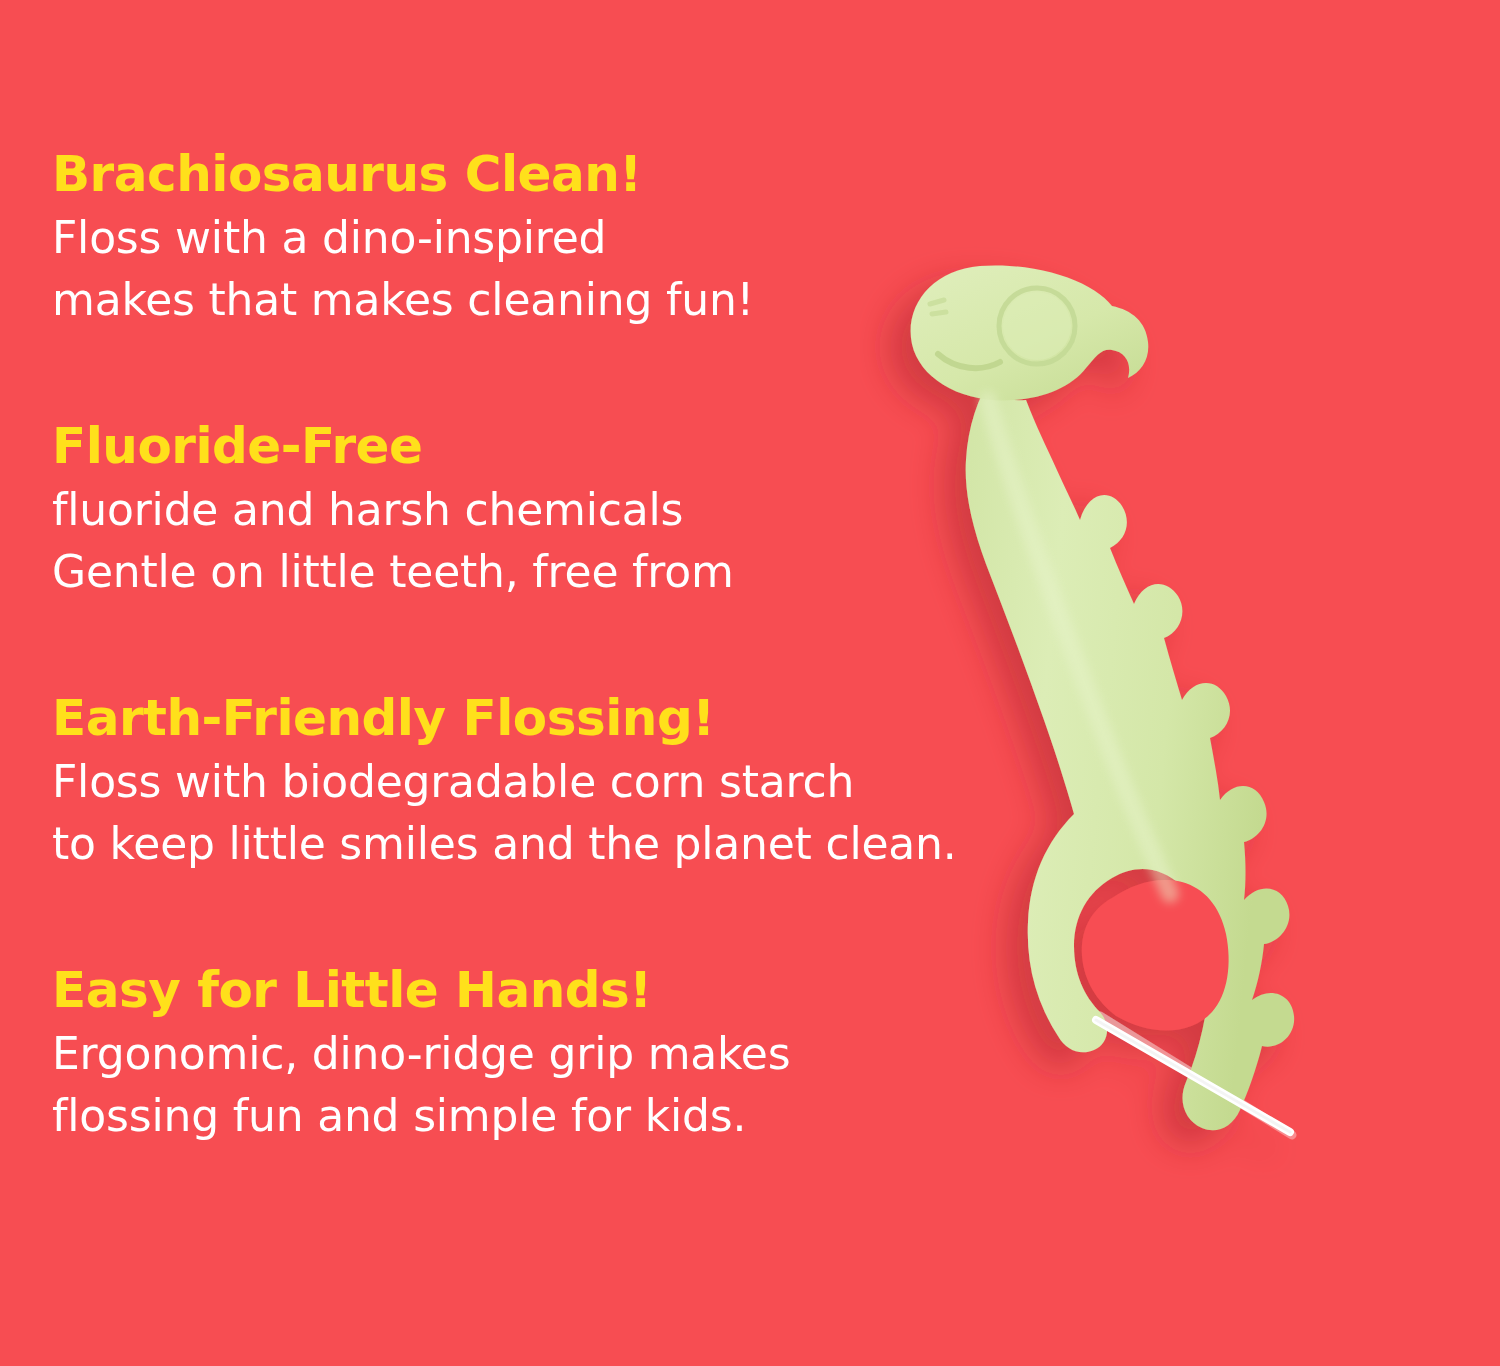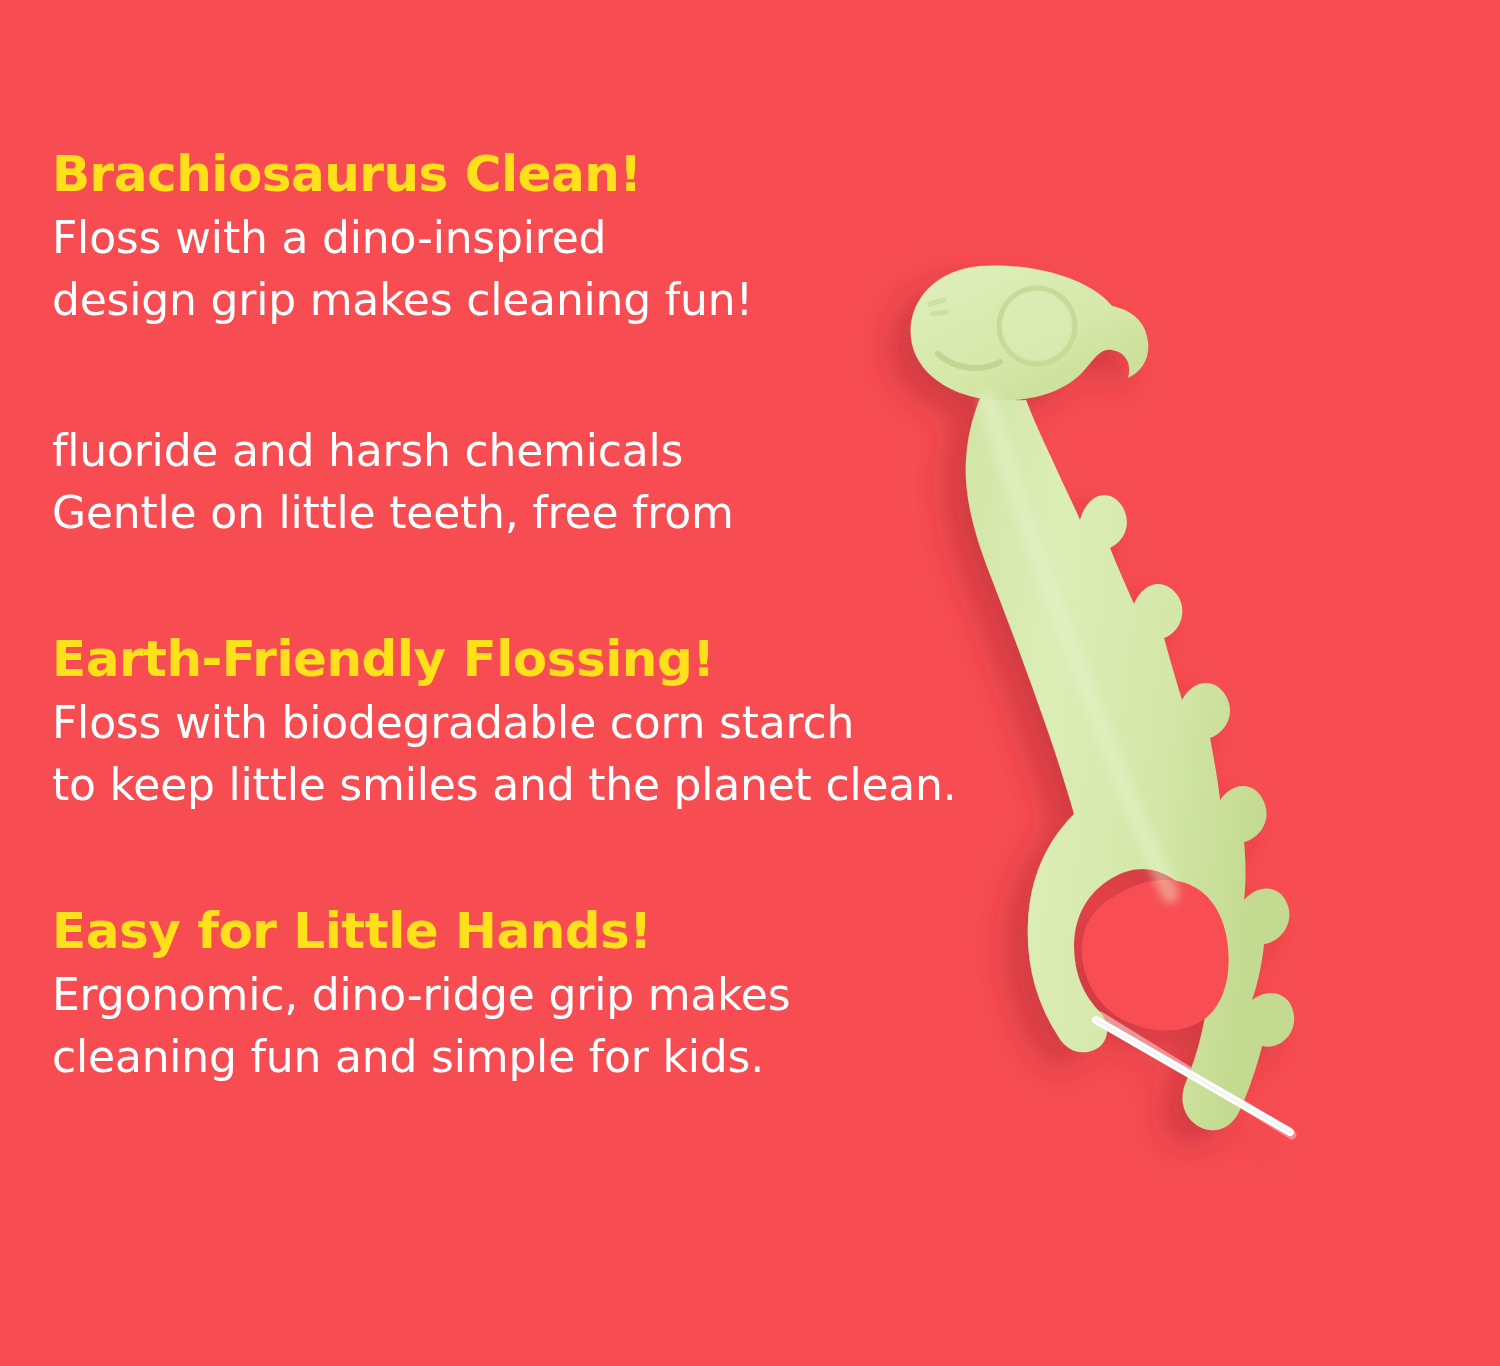"design grip makes cleaning fun!" span { text: design grip -> makes that }
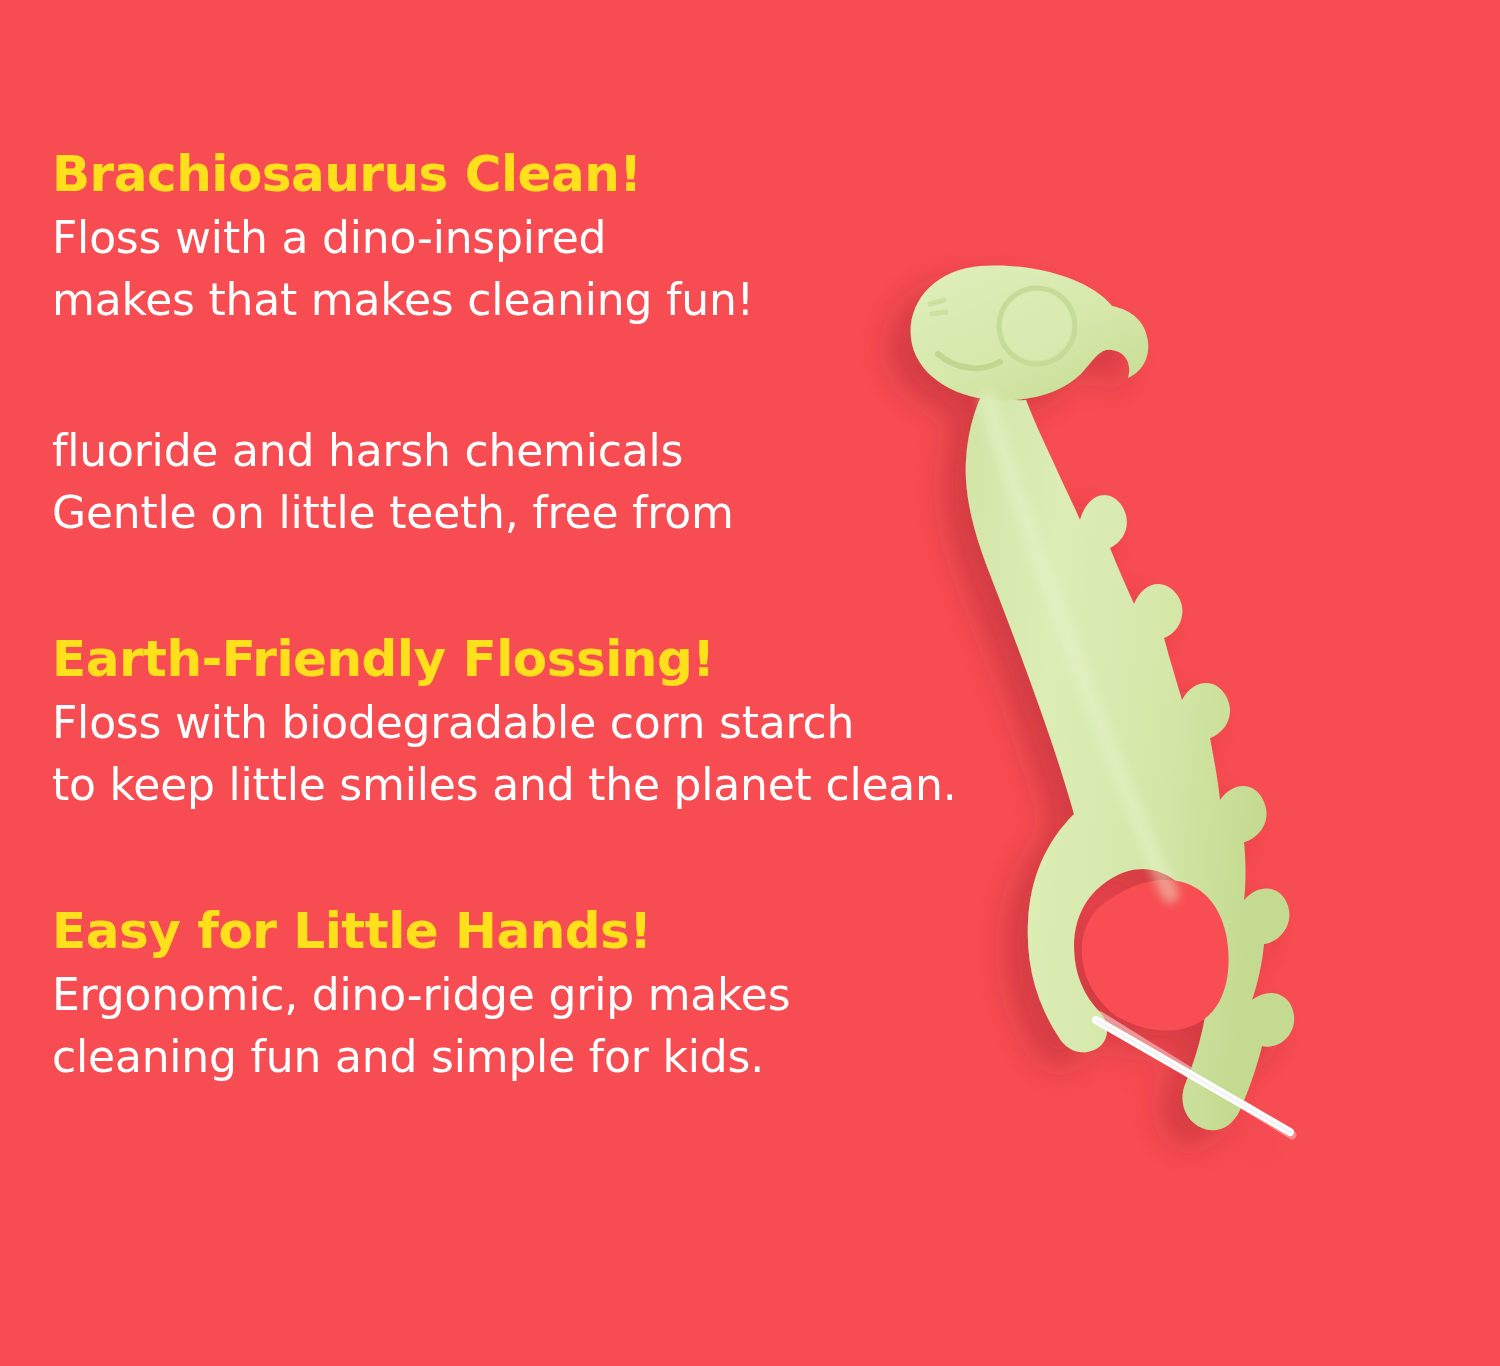"Fluoride-Free" h2.f-title { html: none -> <h2>Fluoride-Free</h2> }
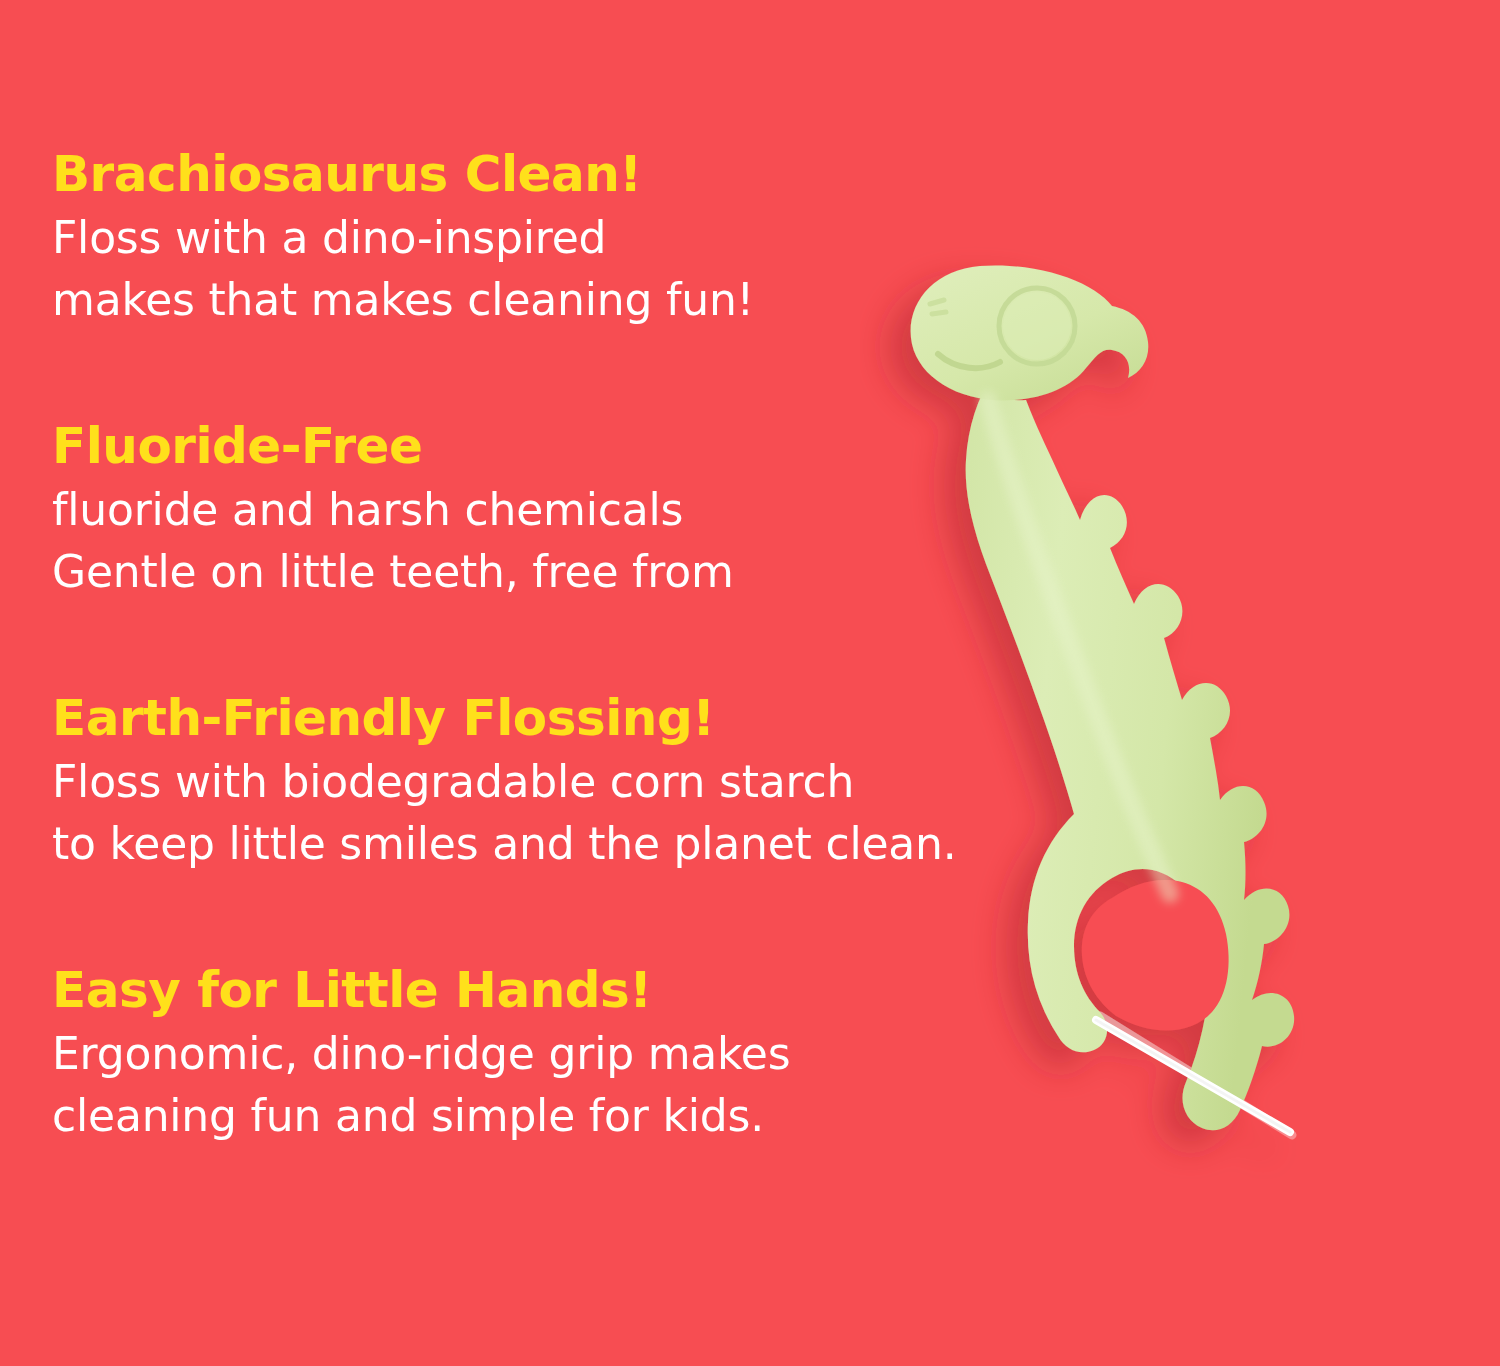"cleaning fun and simple for" span { text: cleaning -> flossing }
